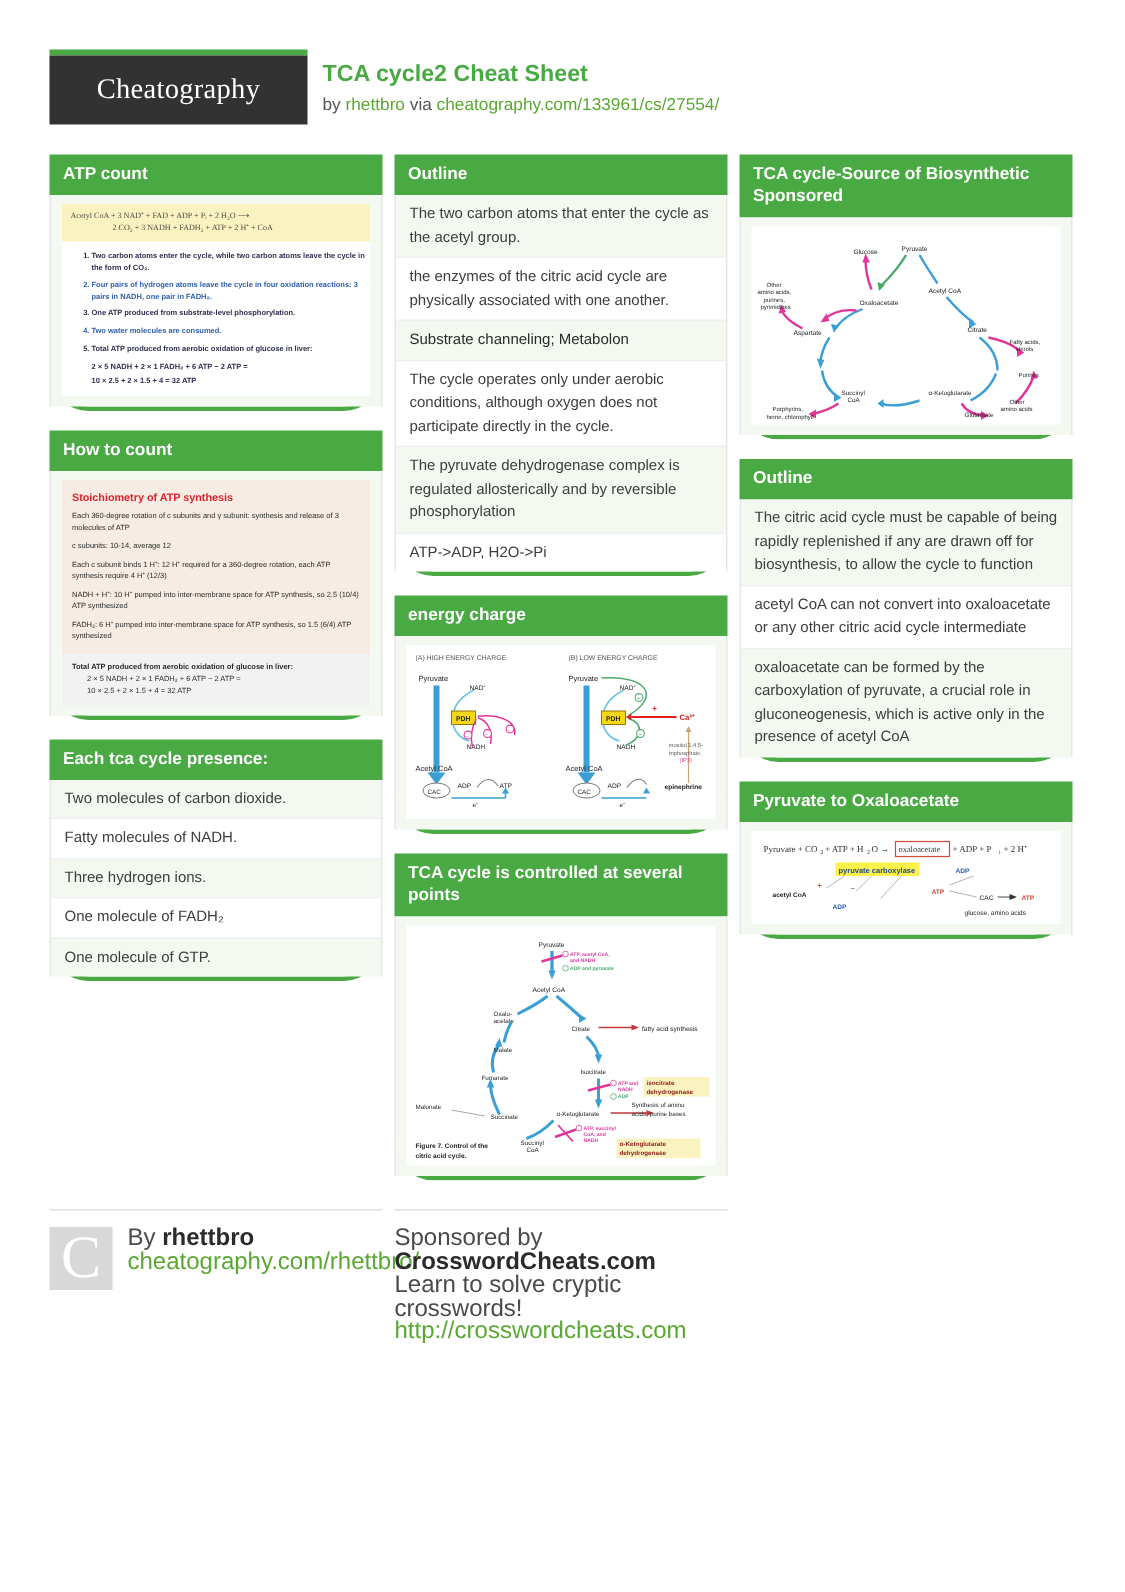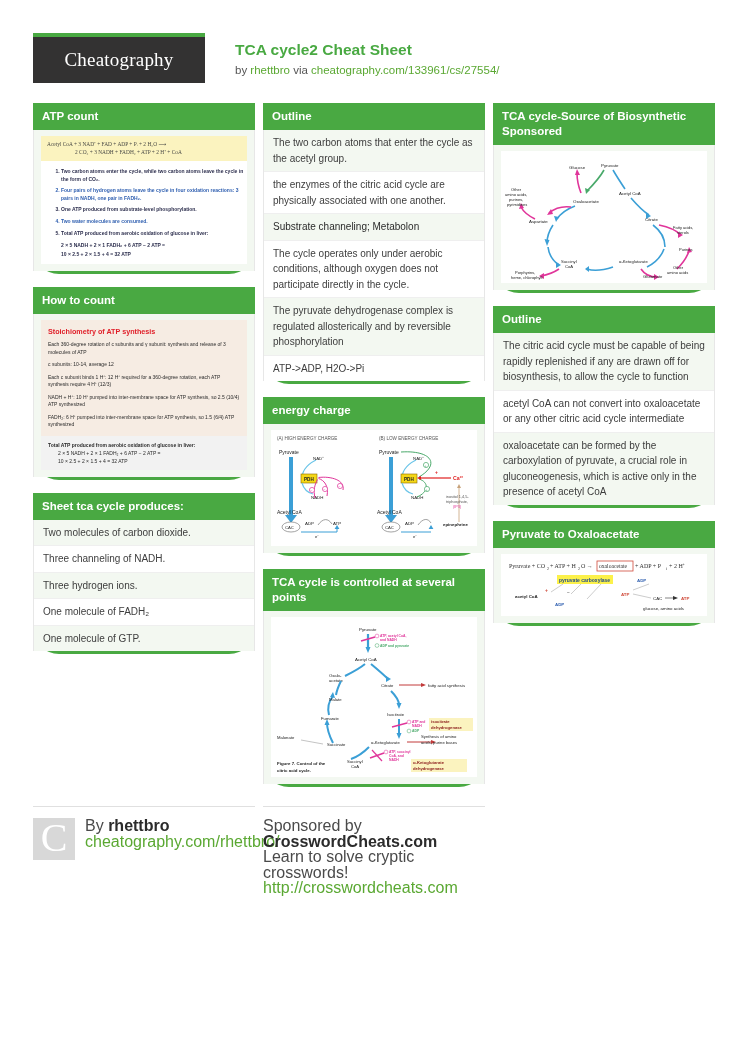"TCA cycle2 Cheat Sheet" .title-wrap { padding-left: 30px -> 10px }
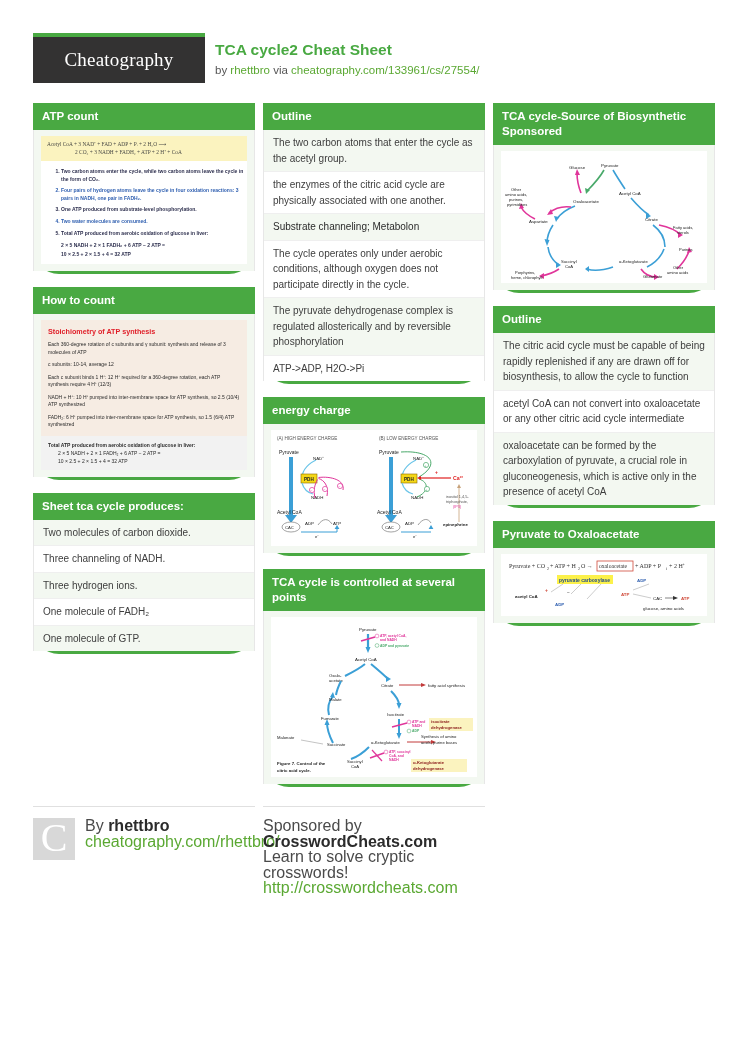"Sheet tca cycle produces:" div.card-head { text: Sheet tca cycle produces -> Each tca cycle presence }
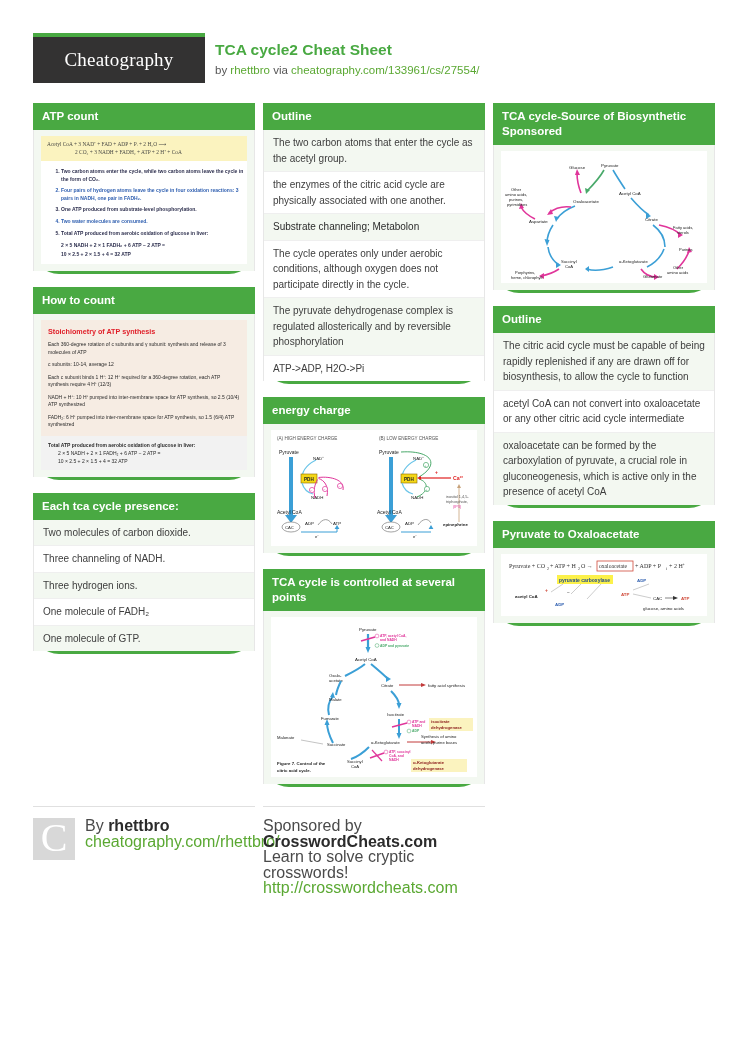"Three channeling of NADH." div.row { text: Three channeling -> Fatty molecules }
